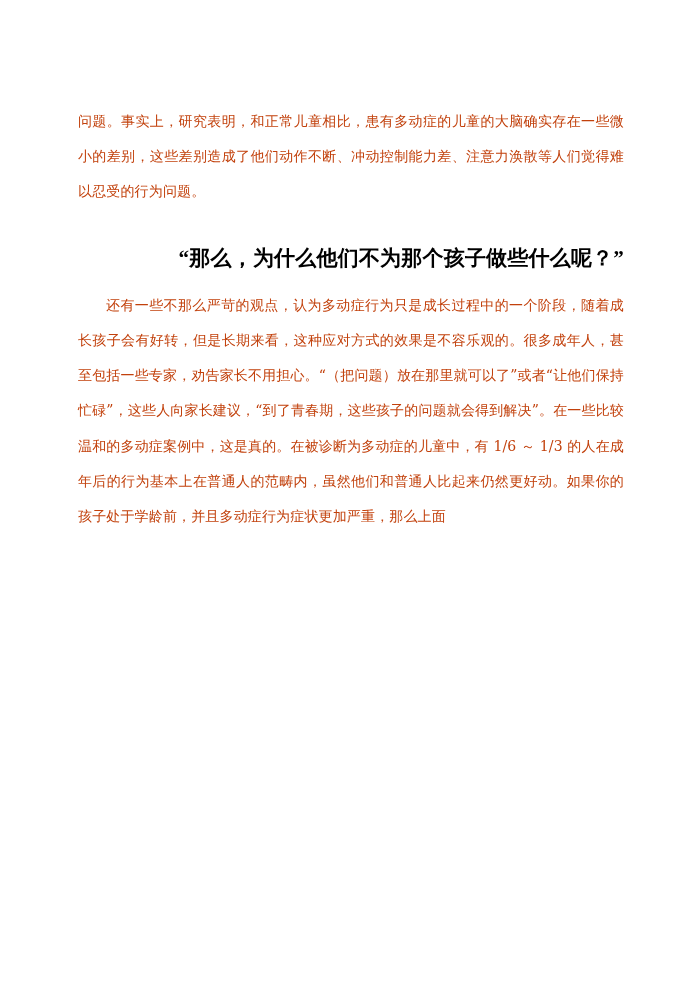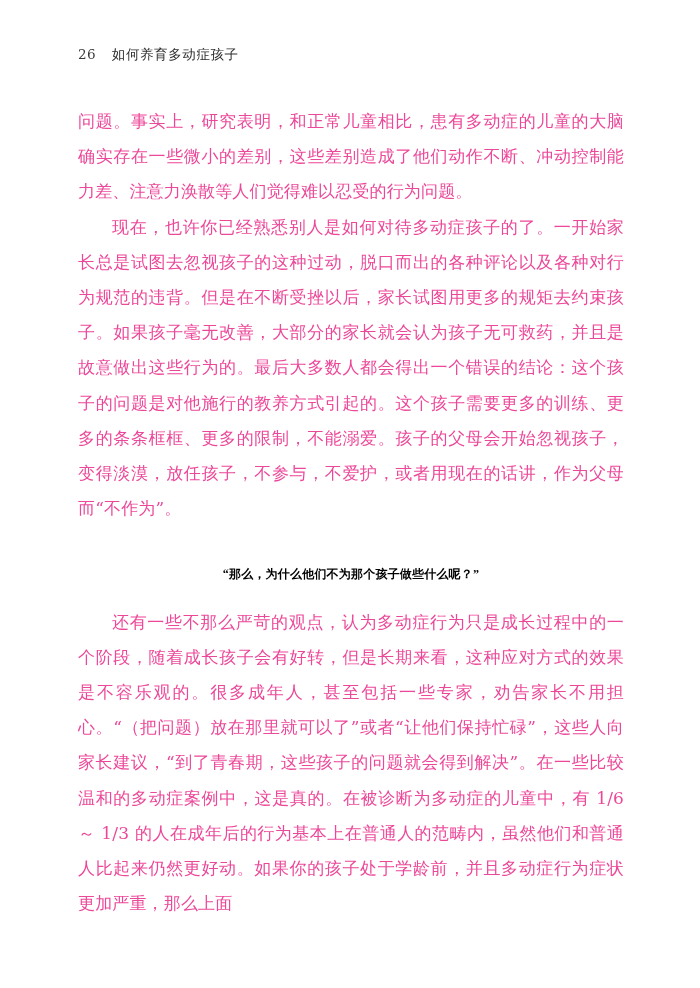"26" div.running-header { html: <div> <span>26</span> <span>如何养育多动症孩子</span> </div> -> none }
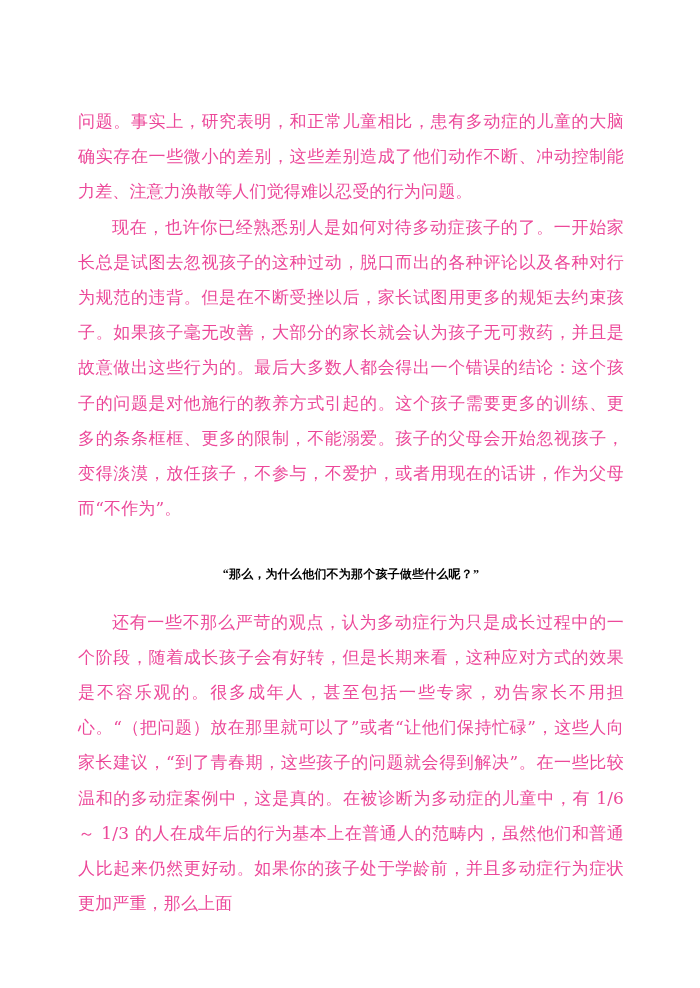"问题。事实上，研究表明，和正常儿童相比，患有多动症的儿童的大脑确实存在一些微小的" p.body-para { color: #ec4899 -> #c2410c; font-size: 17px -> 14px }
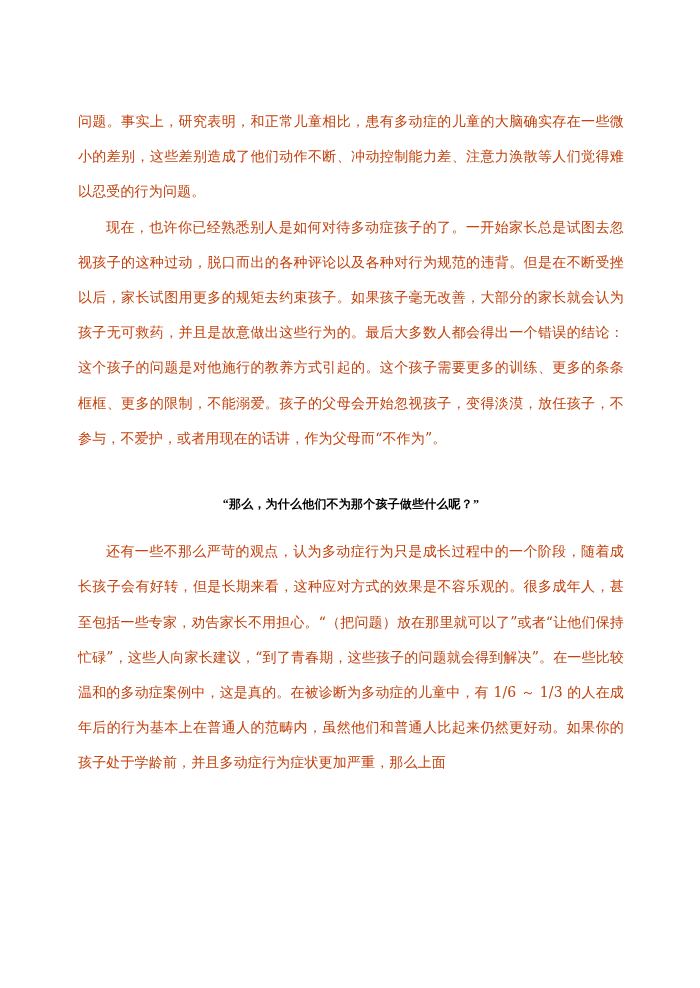"现在，也许你已经熟悉别人是如何对待多动症孩子的了。一开始家长总是试图去忽视孩子的" p.body-para { html: <p>现在，也许你已经熟悉别人是如何对待多动症孩子的了。一开始家长总是试图去忽视孩子的这种过动，脱口而出的各种评论以及各种对行为规范的违背。但是在不断受挫以后，家长试图用更多的规矩去约束孩子。如果孩子毫无改善，大部分的家长就会认为孩子无可救药，并且是故意做出这些行为的。最后大多数人都会得出一个错误的结论：这个孩子的问题是对他施行的教养方式引起的。这个孩子需要更多的训练、更多的条条框框、更多的限制，不能溺爱。孩子的父母会开始忽视孩子，变得淡漠，放任孩子，不参与，不爱护，或者用现在的话讲，作为父母而“不作为”。</p> -> none }
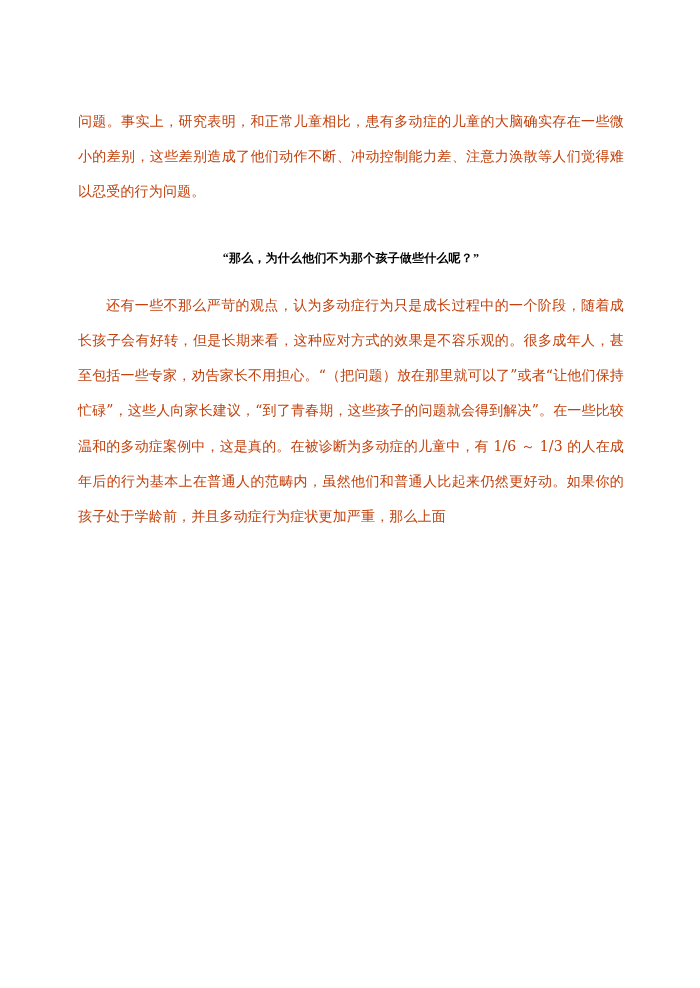"“那么，为什么他们不为那个孩子做些什么呢？”" p.subheading { font-size: 12px -> 21px; text-align: center -> right }
